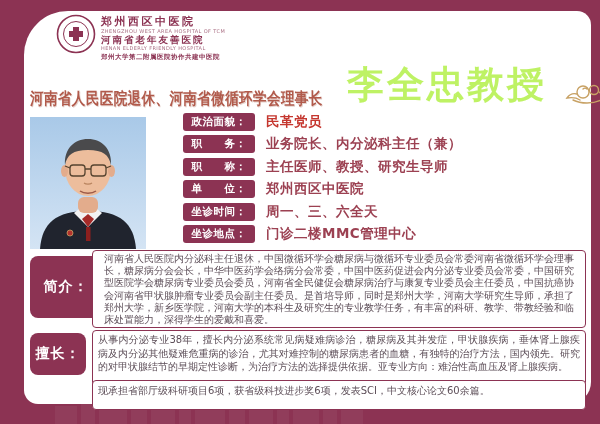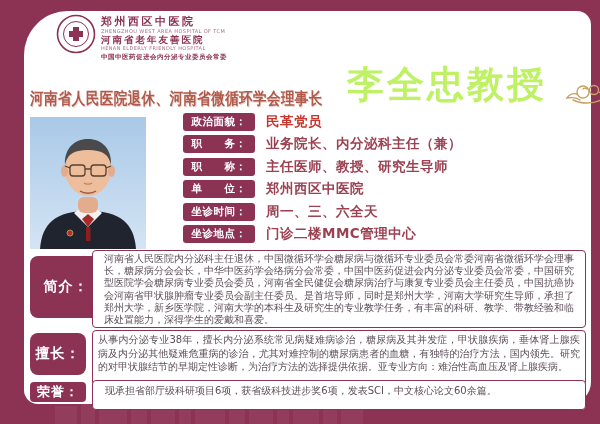"中国中医药促进会内分泌专业委员会常委" div.hosp-aff { text: 中国中医药促进会内分泌专业委员会常委 -> 郑州大学第二附属医院协作共建中医院 }
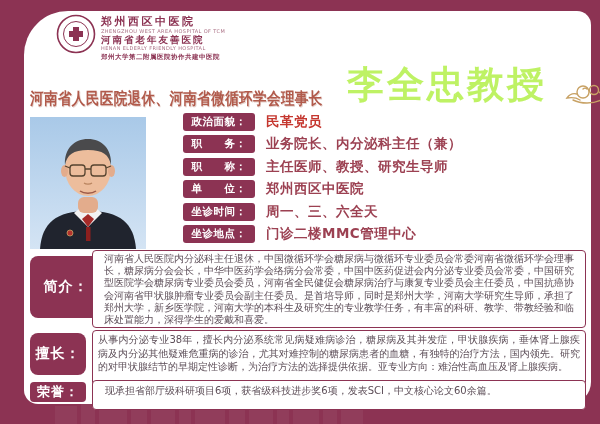"荣誉：" div.sec-chip { html: <div>荣誉：</div> -> none }
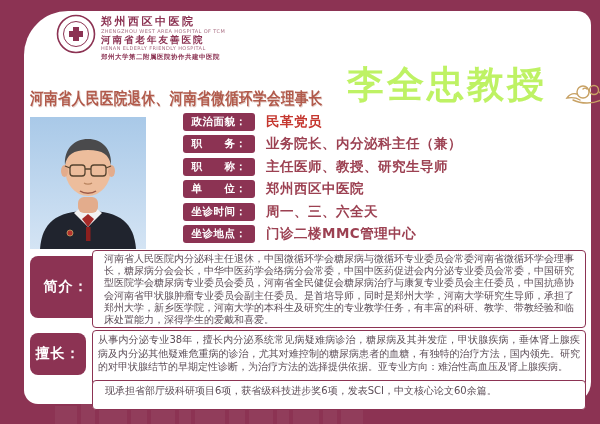"现承担省部厅级科研项目6项，获省级科技进步奖6项，发表SCI，中文核心论文60余" .box-honor { padding: 1px 12px -> 1px 5px }
